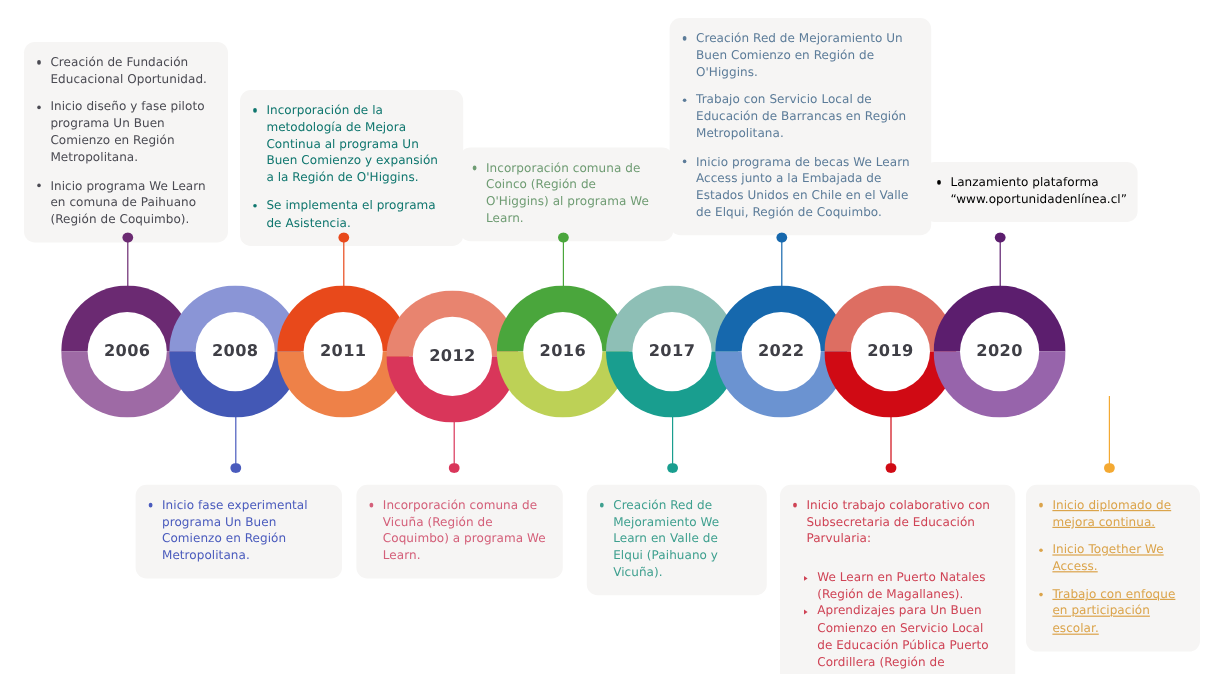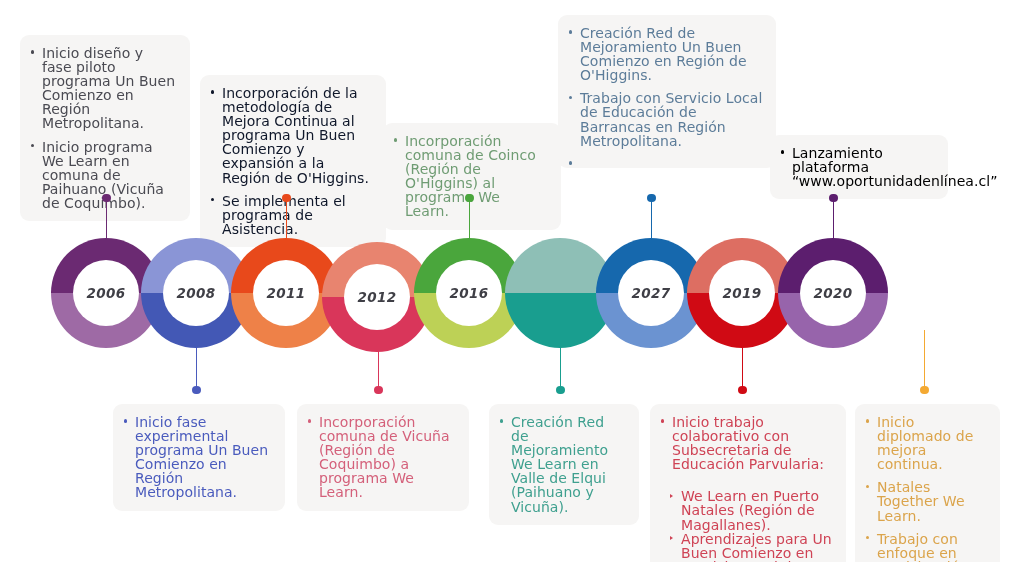"Creación Red de Mejoramiento Un" .card li { font-size: 14px -> 10px }
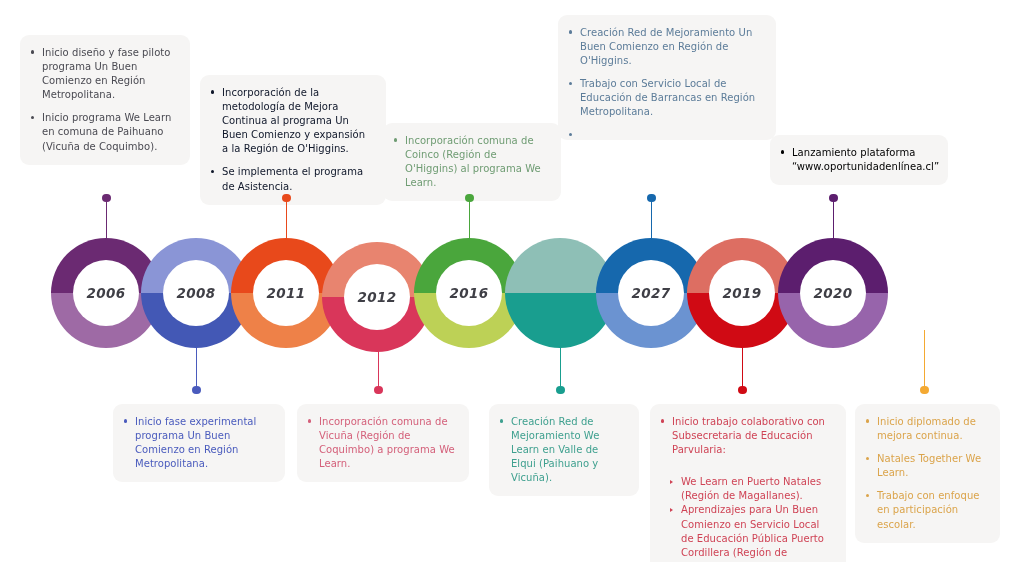"Creación de Fundación Educacional" li { html: none -> <li><span></span><span>Creación de Fundación Educacional Oportunidad.</span></li> }
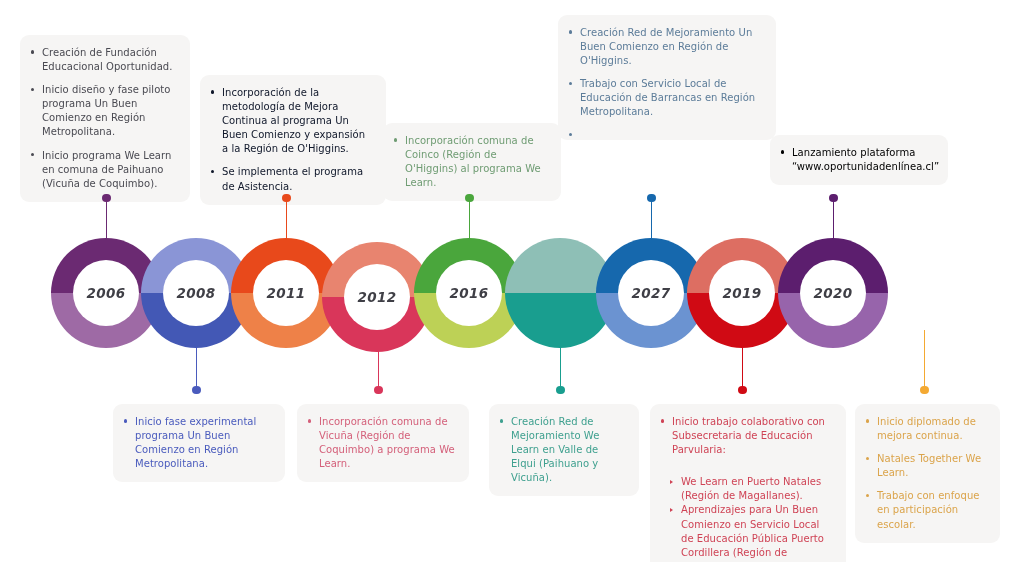"Incorporación de la metodología de" div.card { color: #0f172a -> #0f766e }
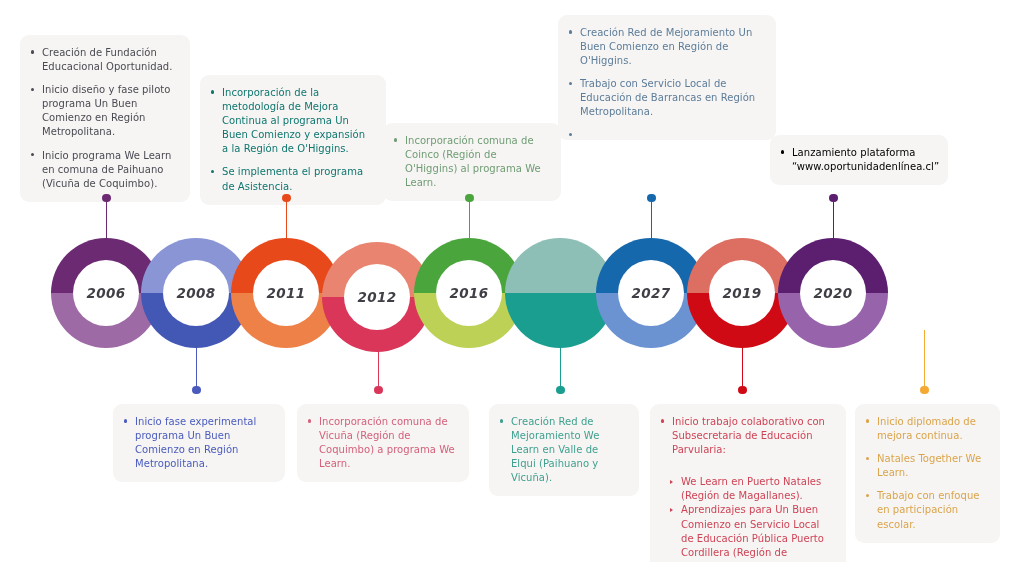"Inicio programa de becas We" span { html: none -> <span>Inicio programa de becas We Learn Access junto a la Embajada de Estados Unidos en Chile en el Valle de Elqui, Región de Coquimbo.</span> }
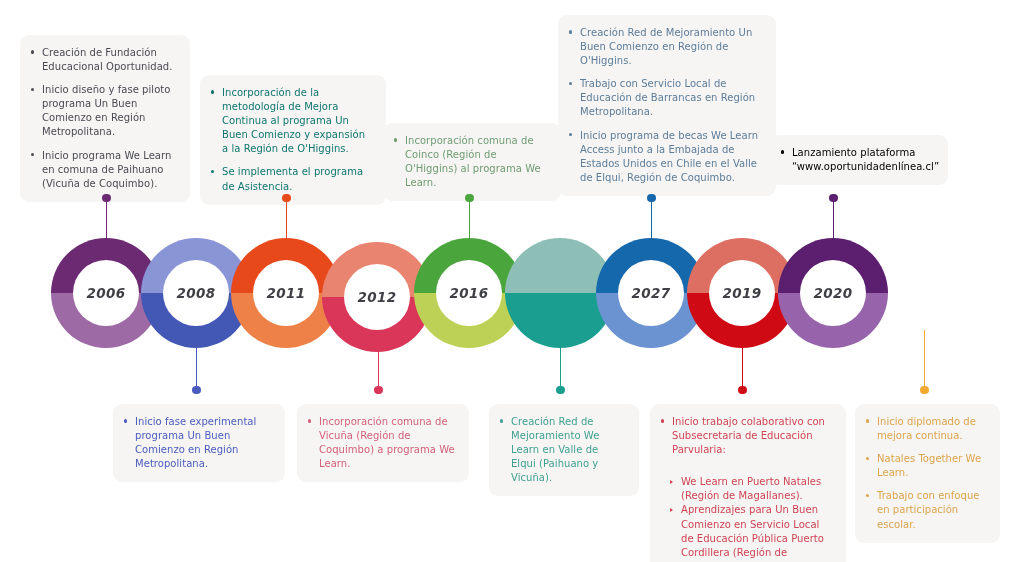"Inicio programa We Learn en" span { text: Vicuña -> Región }
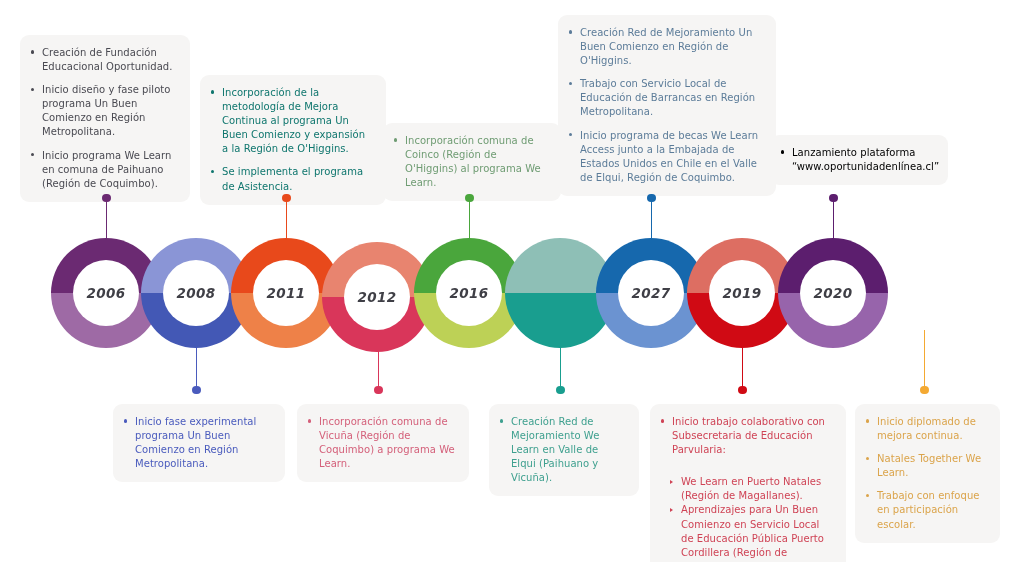"2006" .ring .hole { font-style: italic -> none }
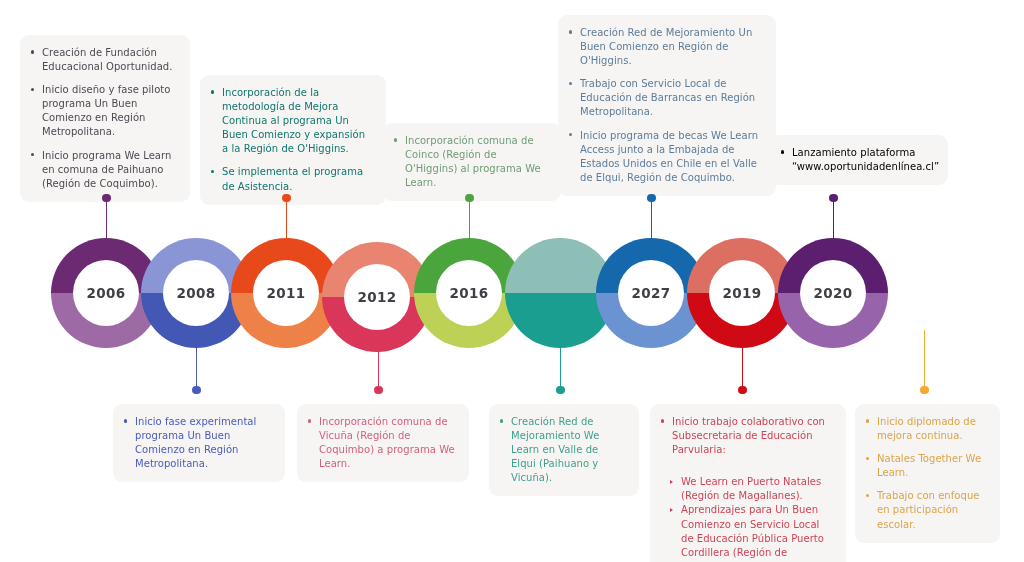"2017" div.hole { html: none -> <div> <span>2017</span> </div> }
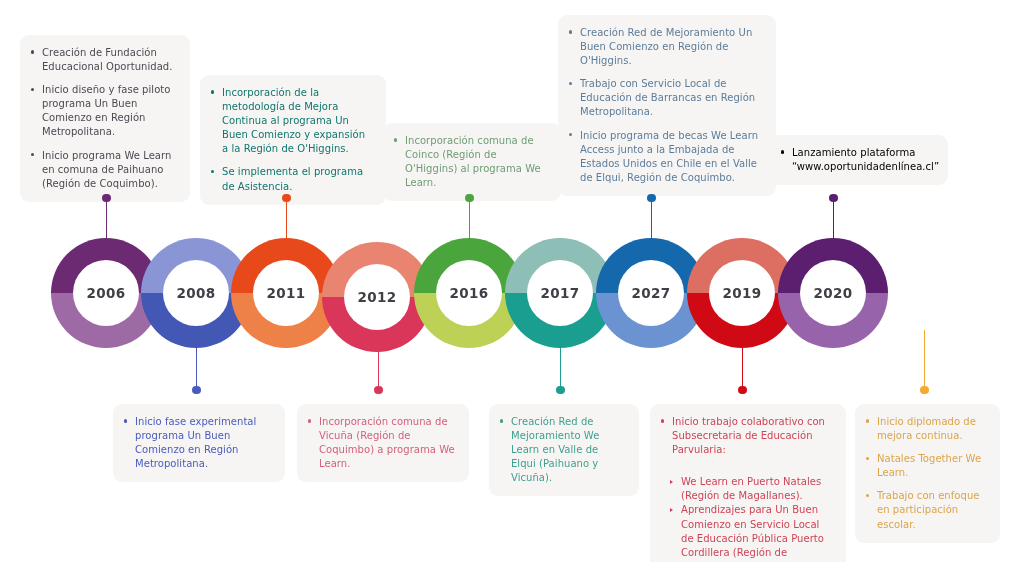"2027" span.yr { text: 2027 -> 2022 }
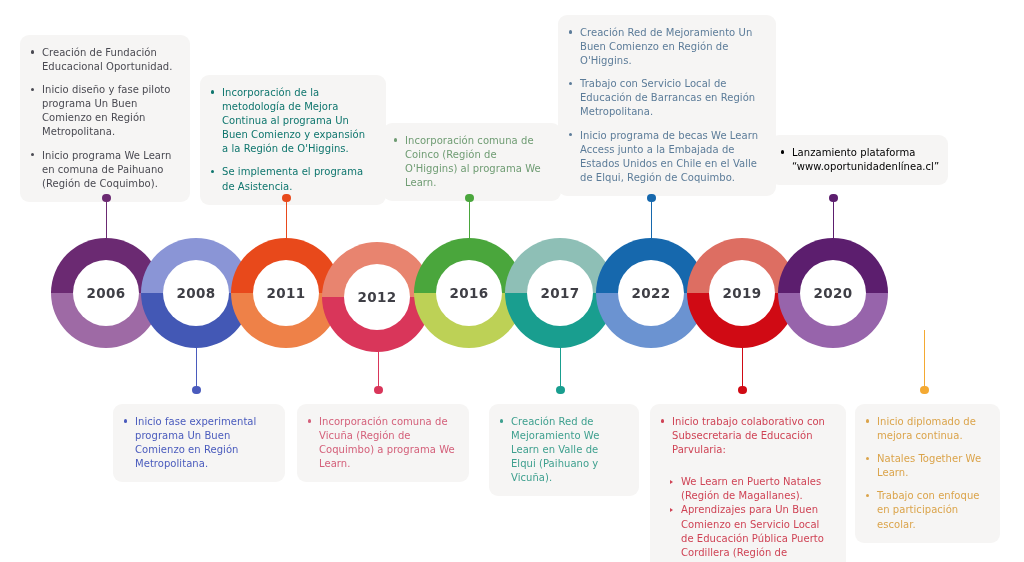"Inicio diplomado de mejora continua." div.card { text-decoration: none -> underline }
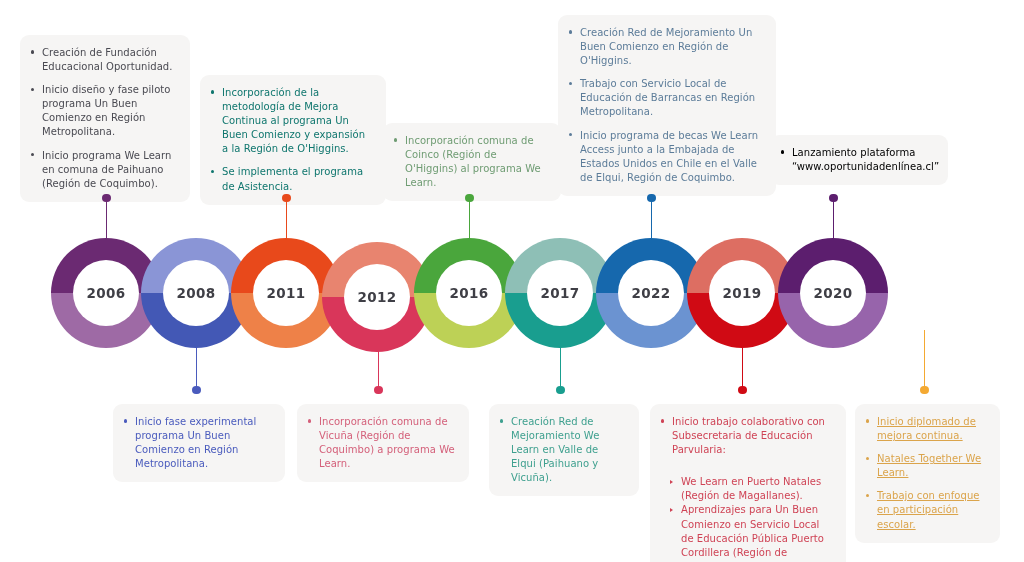"Natales Together We Learn." span { text: Natales Together We Learn -> Inicio Together We Access }
